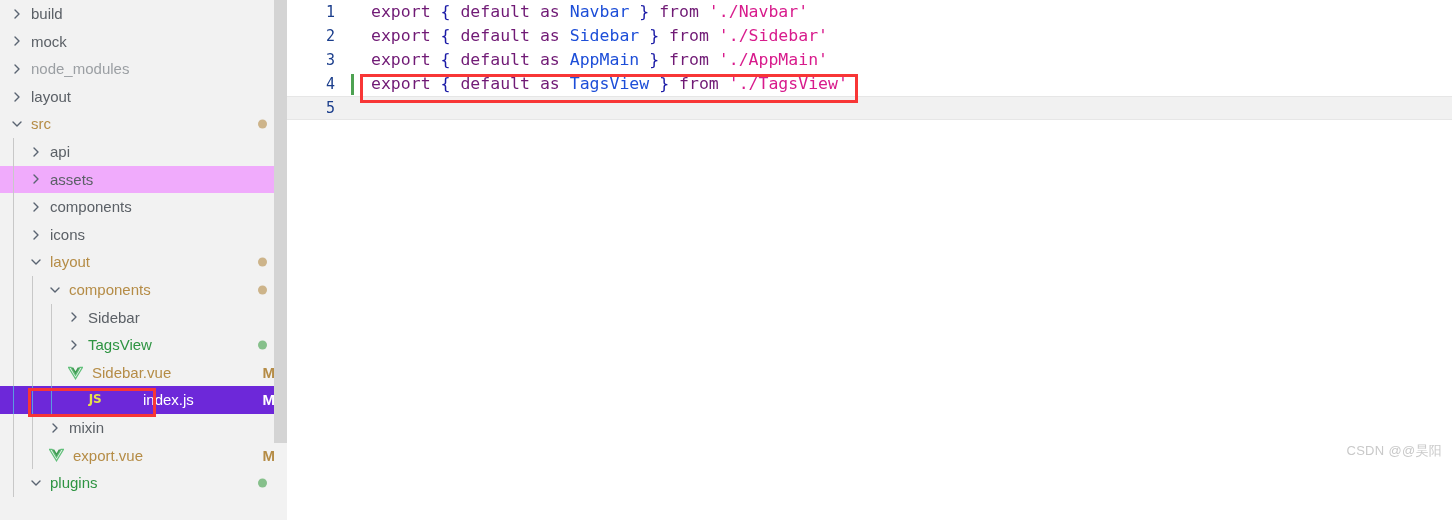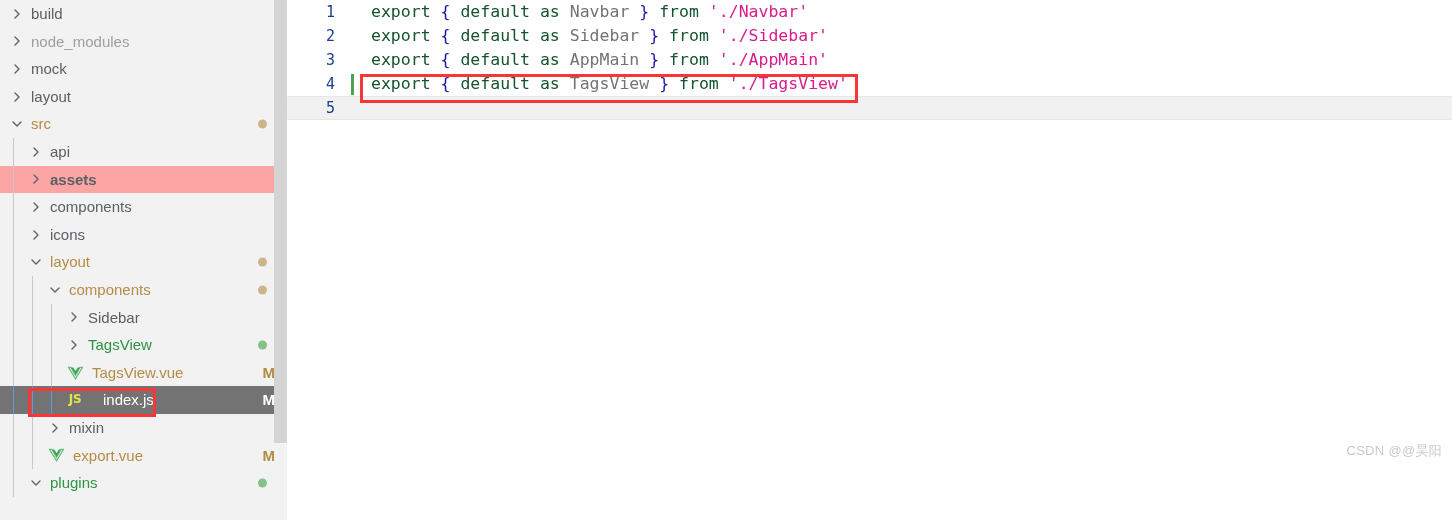"export" .k { color: #14532d -> #701a75 }
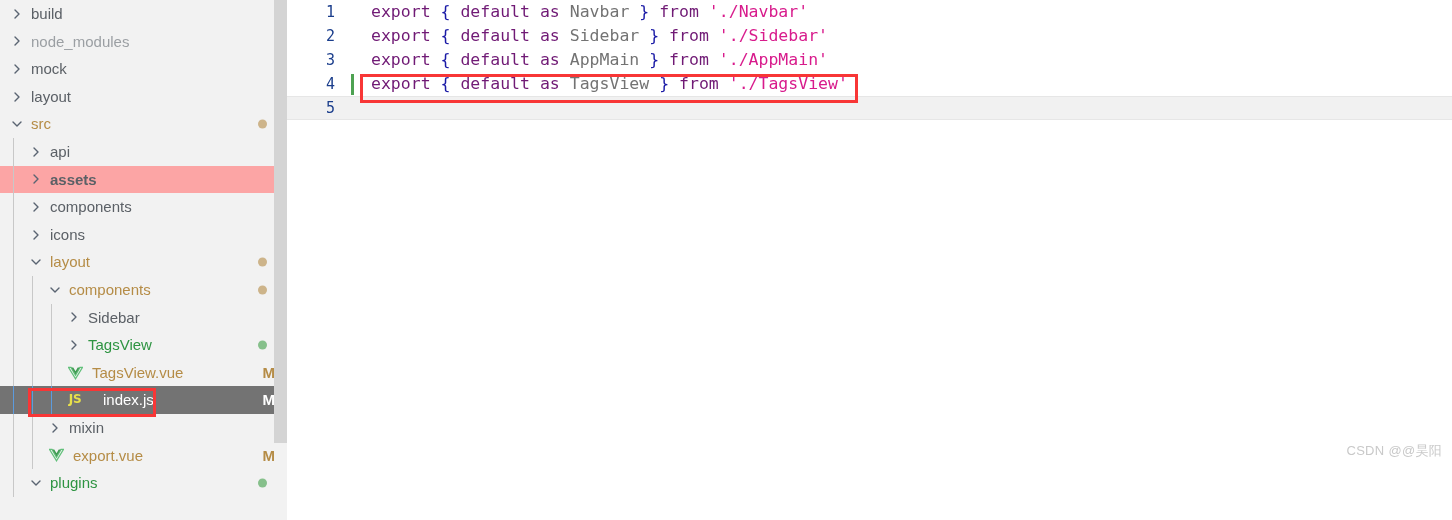"Navbar" .id { color: #737373 -> #1d4ed8 }
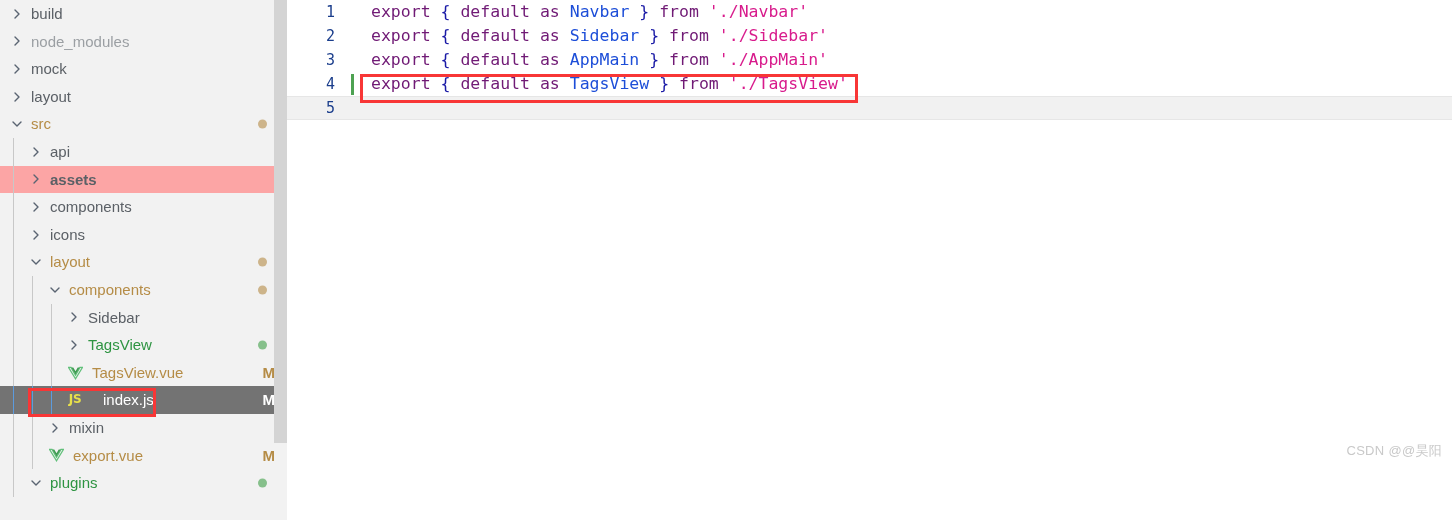"node_modules" div.row { order: before "mock" -> after "mock" }
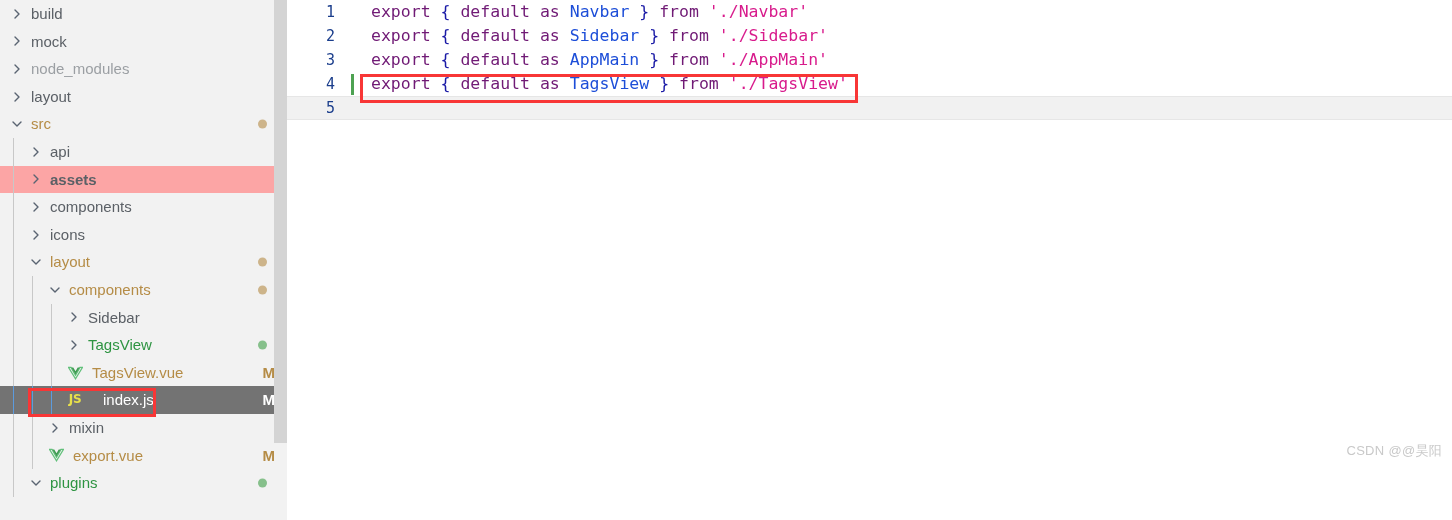"assets" .row.hover { background: #fca5a5 -> #f0abfc; font-weight: bold -> none }
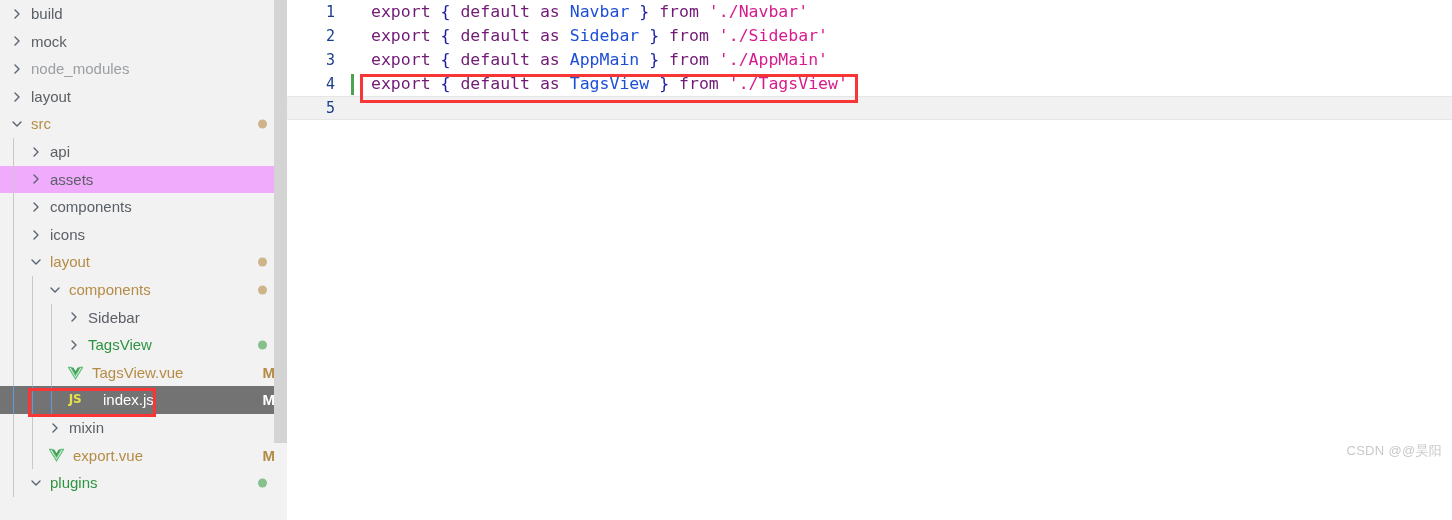"TagsView.vue" span.lbl { text: TagsView.vue -> Sidebar.vue }
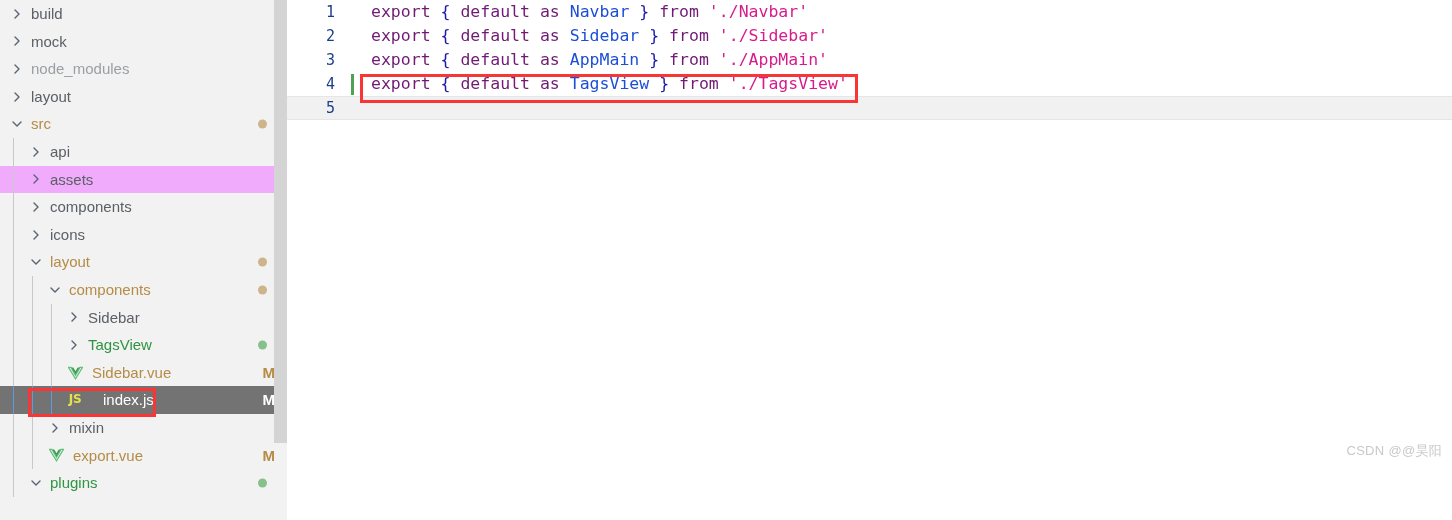"JS" .row.selected { background: #737373 -> #6d28d9; gap: none -> 20px }
